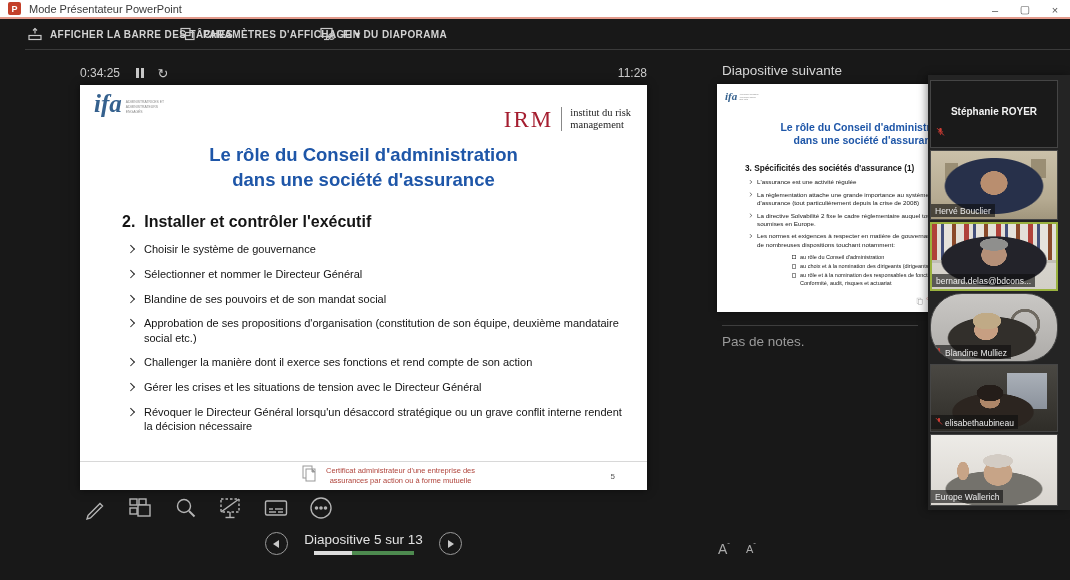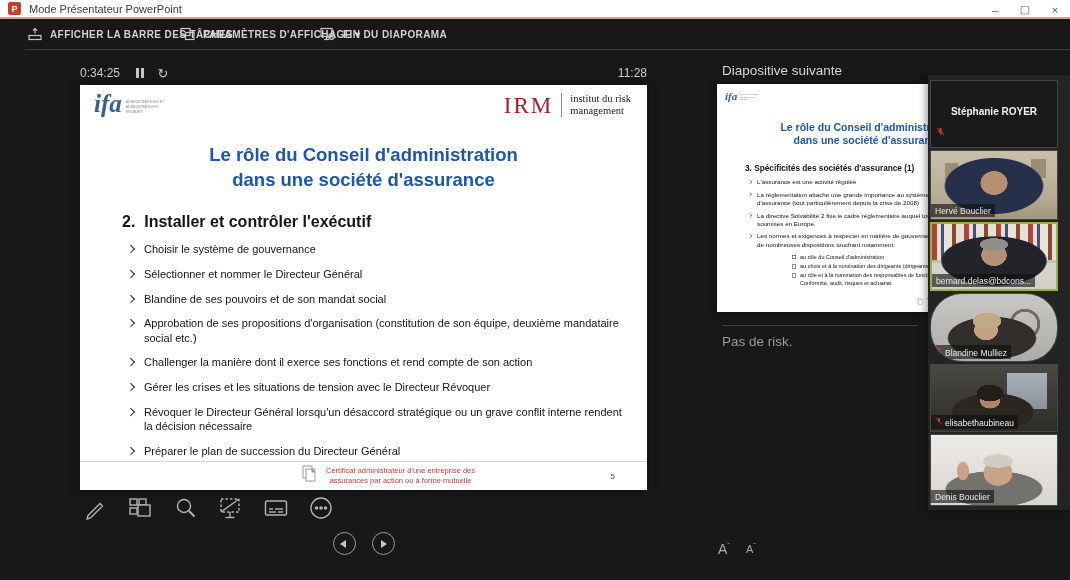"IRM" .irm { top: 8px -> 22px }
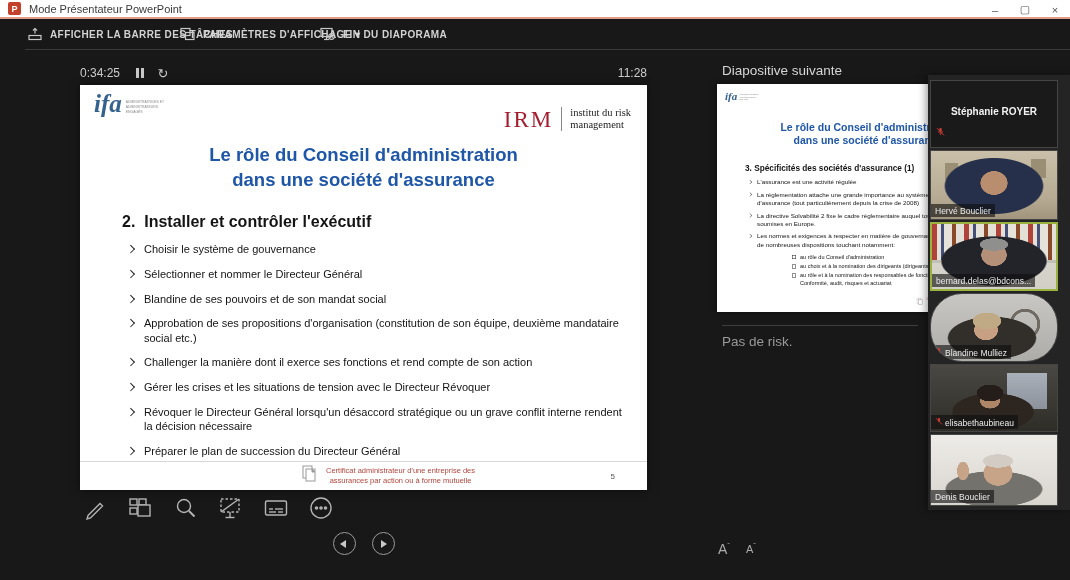"Pas de risk." div.notes { text: risk -> notes }
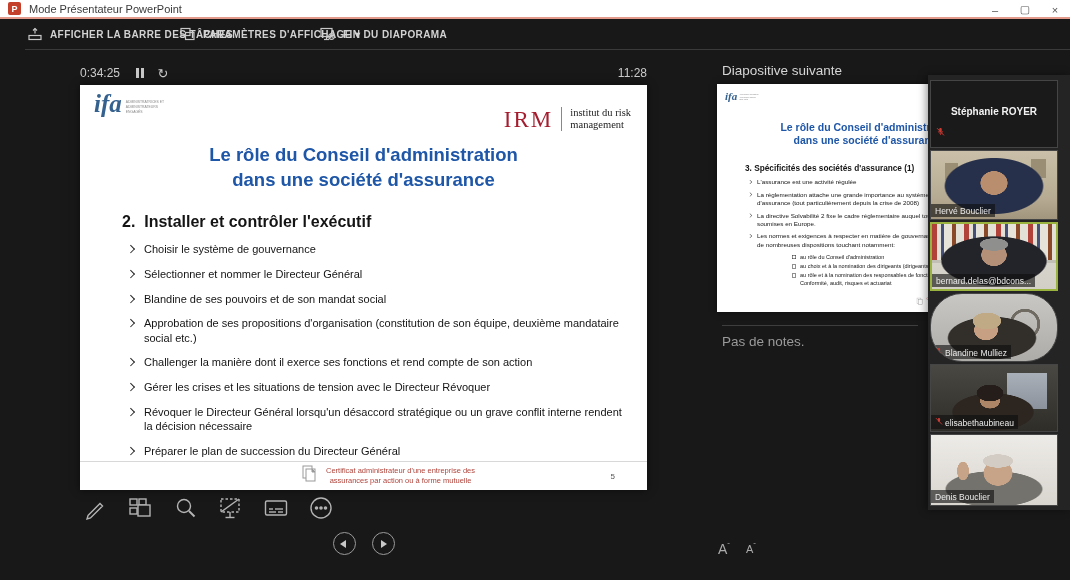"Gérer les crises et les" div.sb { text: Révoquer -> Général }
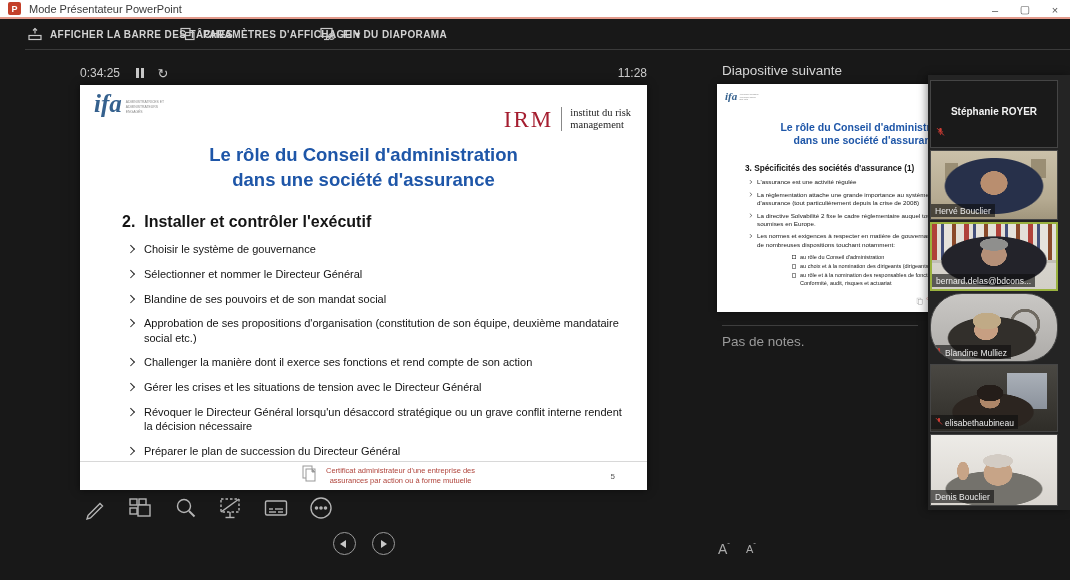"Préparer le plan de succession" div.sb { html: <div>Préparer le plan de succession du Directeur Général</div> -> none }
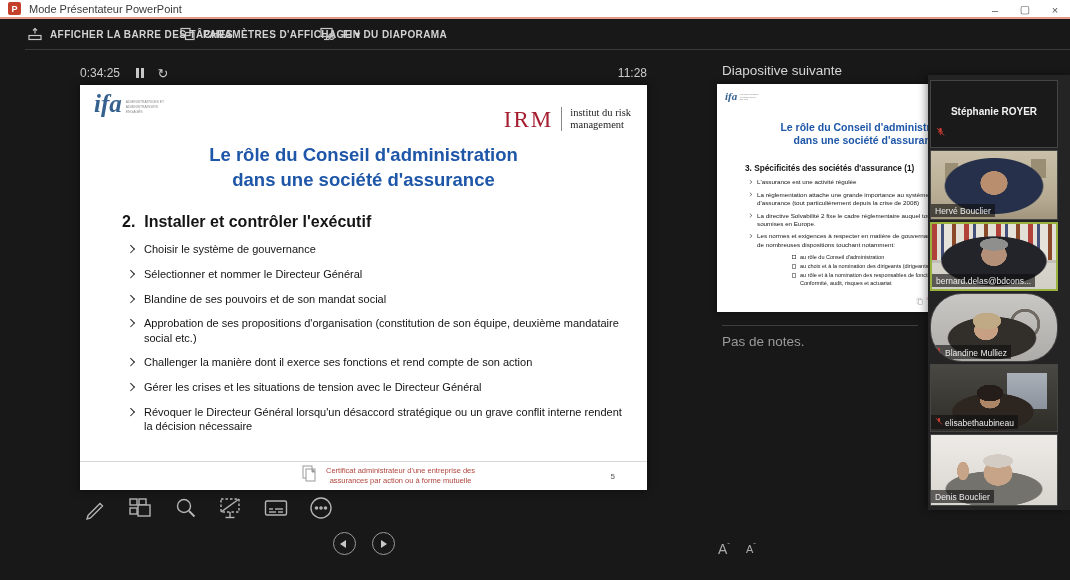"Denis Bouclier" span { text: Denis Bouclier -> Europe Wallerich }
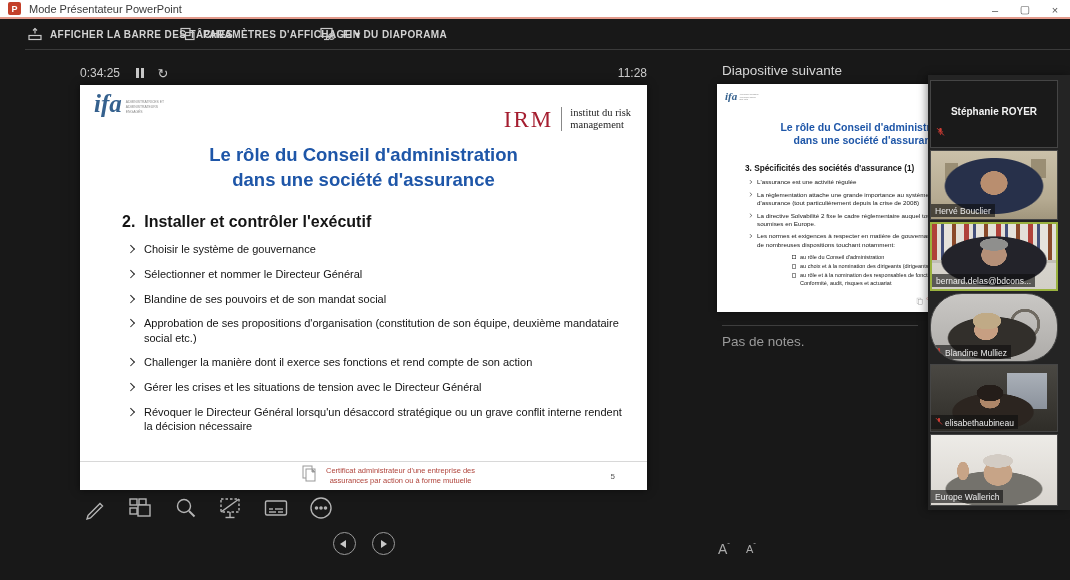"Diapositive 5 sur 13" div.nav-mid { html: none -> <div> <div>Diapositive 5 sur 13</div> <div> <div></div> </div> </div> }
